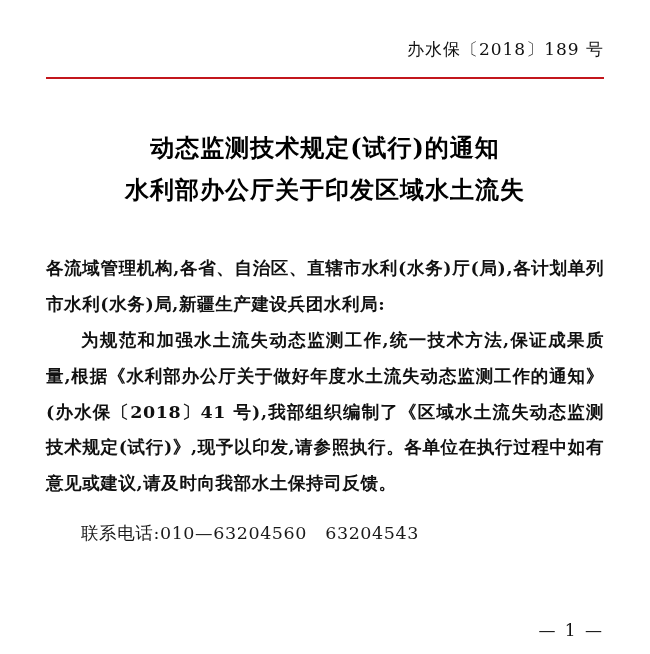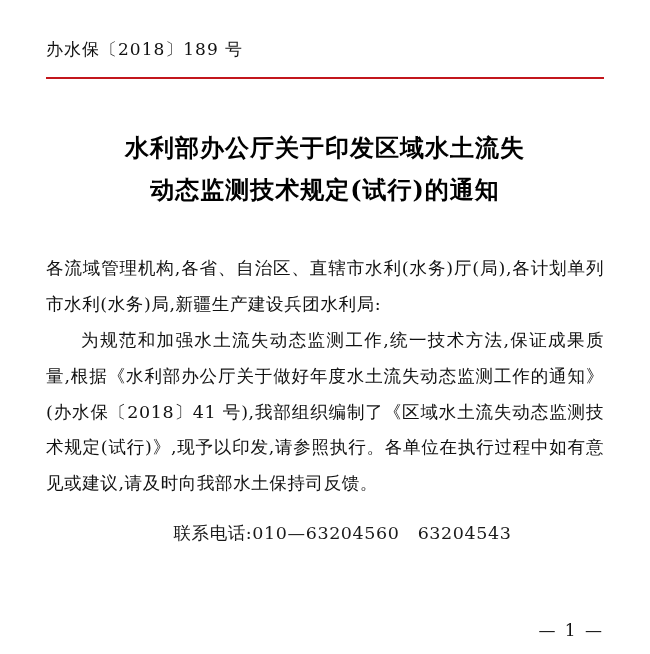"办水保〔2018〕189 号" .doc-number { text-align: left -> right }
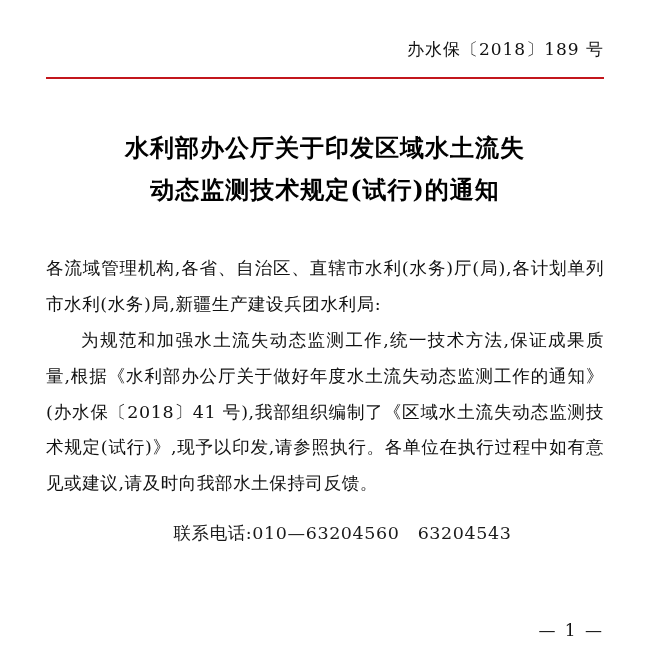"水利部办公厅关于印发区域水土流失" span.title-line { order: before "动态监测技术规定(试行)的通知" -> after "动态监测技术规定(试行)的通知" }
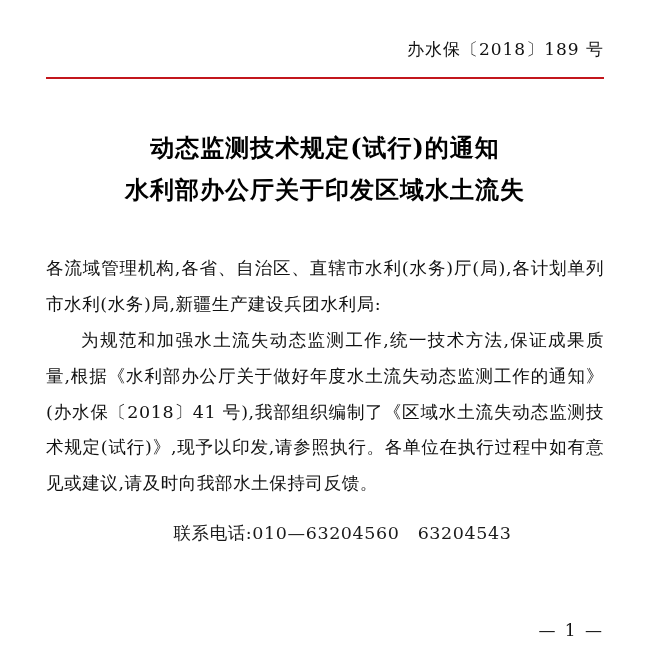"各流域管理机构,各省、自治区、直辖市水利(水务)厅(局),各计划单列市水利(水务" .body-block { font-weight: none -> bold }
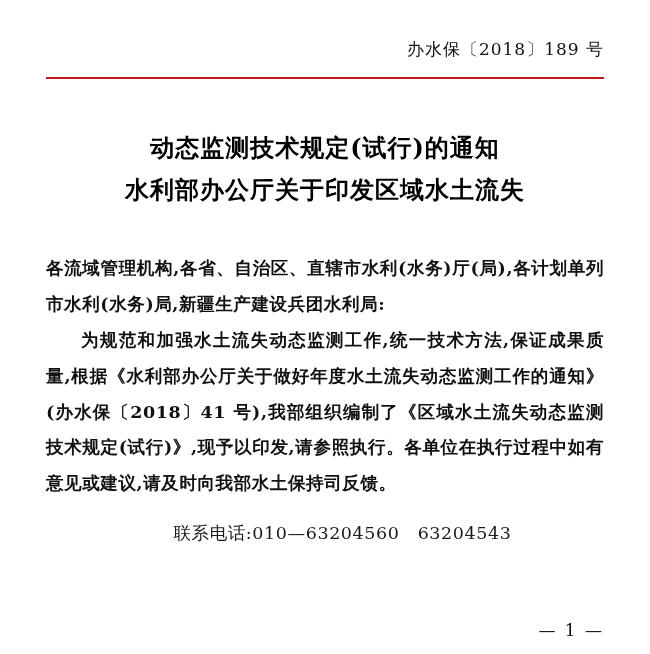"联系电话:010—63204560 63204543" .contact-line { text-align: center -> none }
